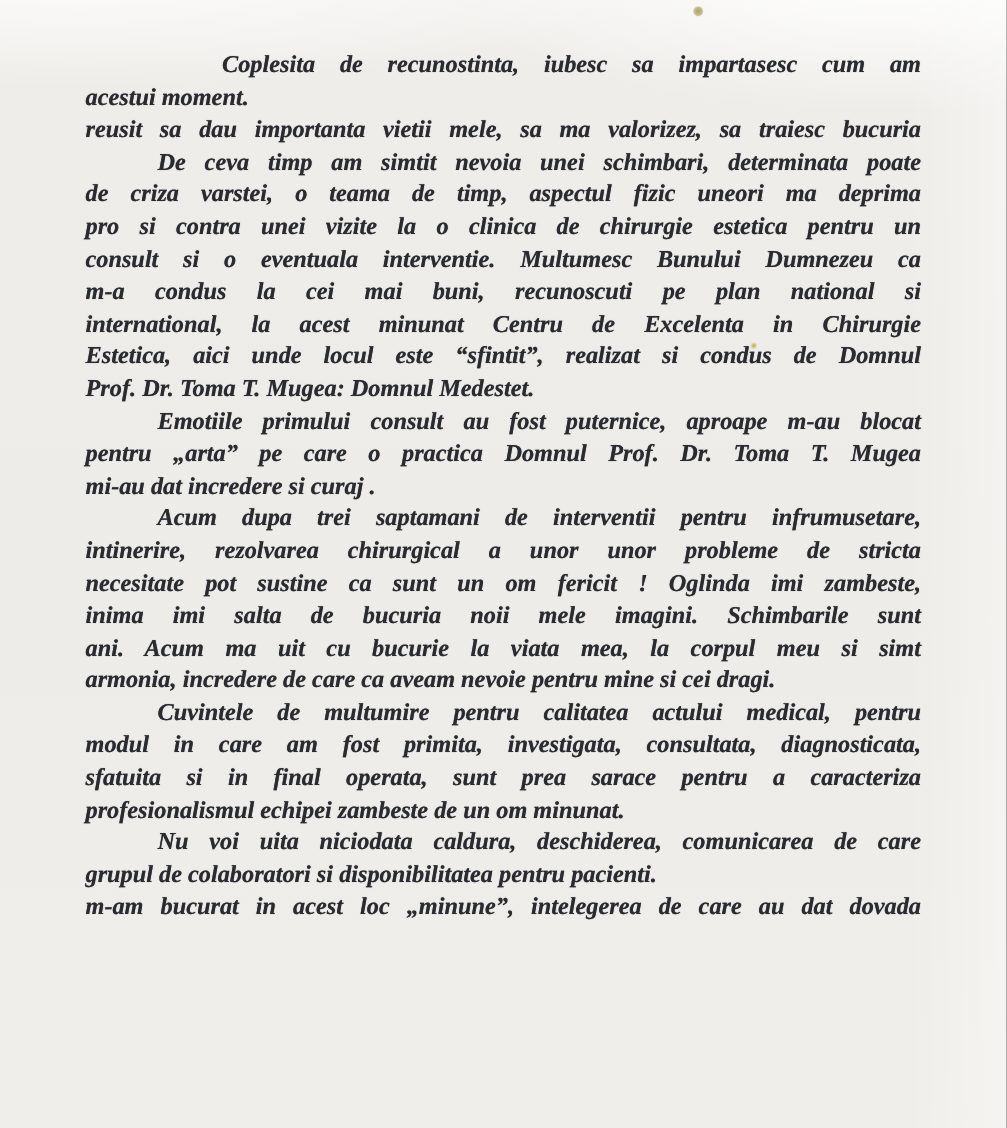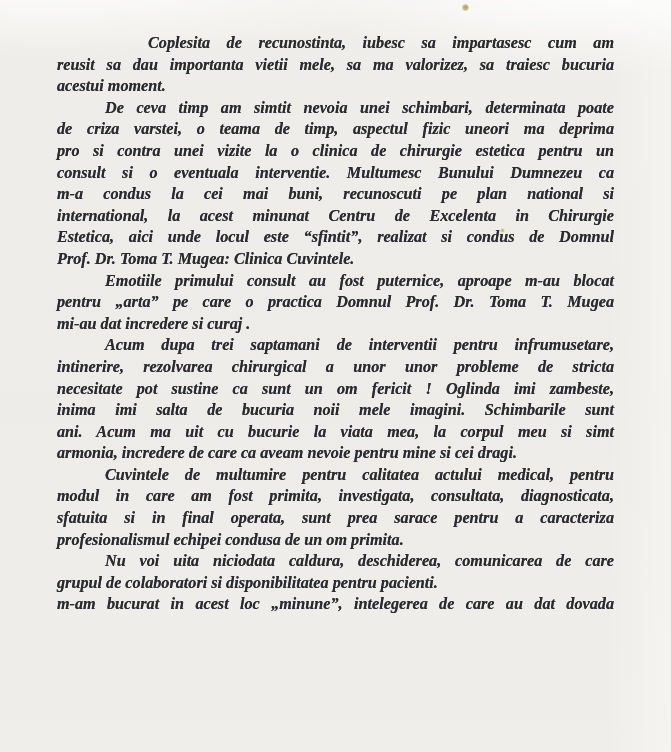"reusit sa dau importanta vietii" span.line { order: before "acestui moment." -> after "acestui moment." }
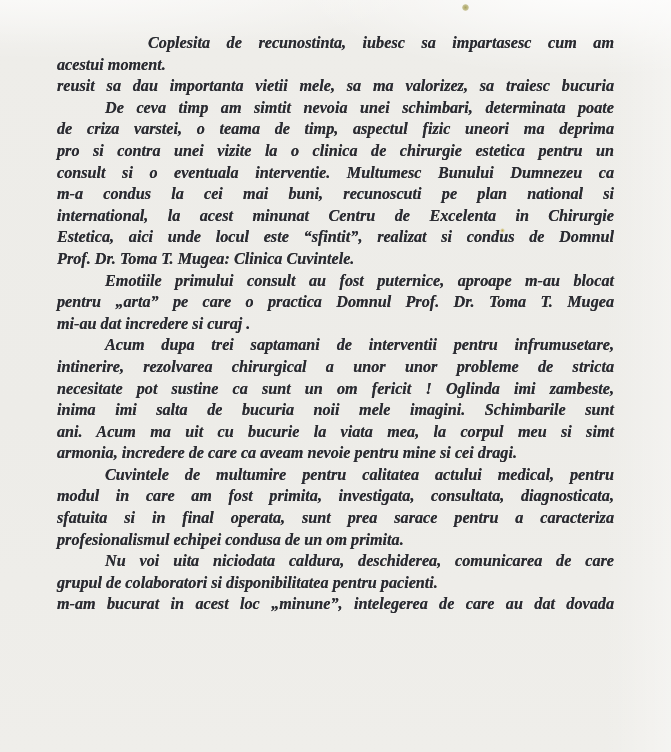"Prof. Dr. Toma T. Mugea:" span.line { text: Clinica Cuvintele -> Domnul Medestet }
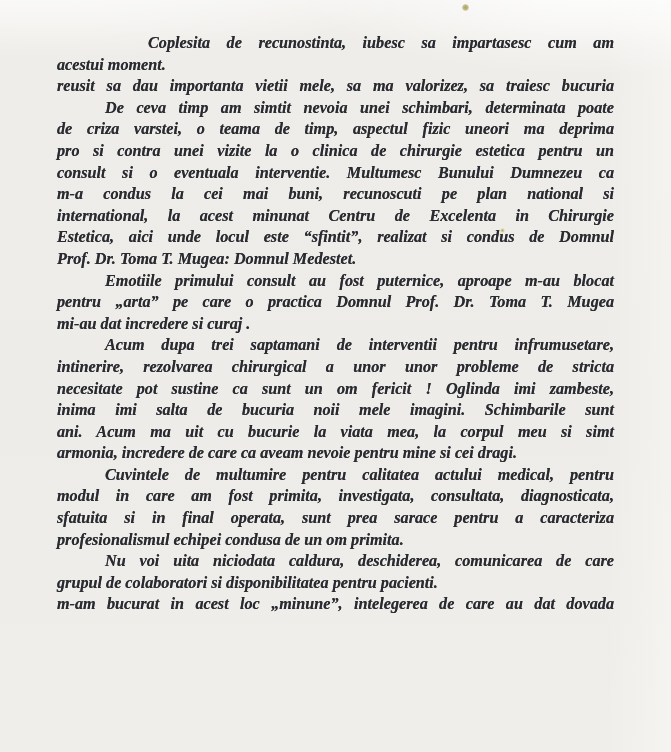"profesionalismul echipei condusa de un" span.line { text: condusa de un om primita -> zambeste de un om minunat }
